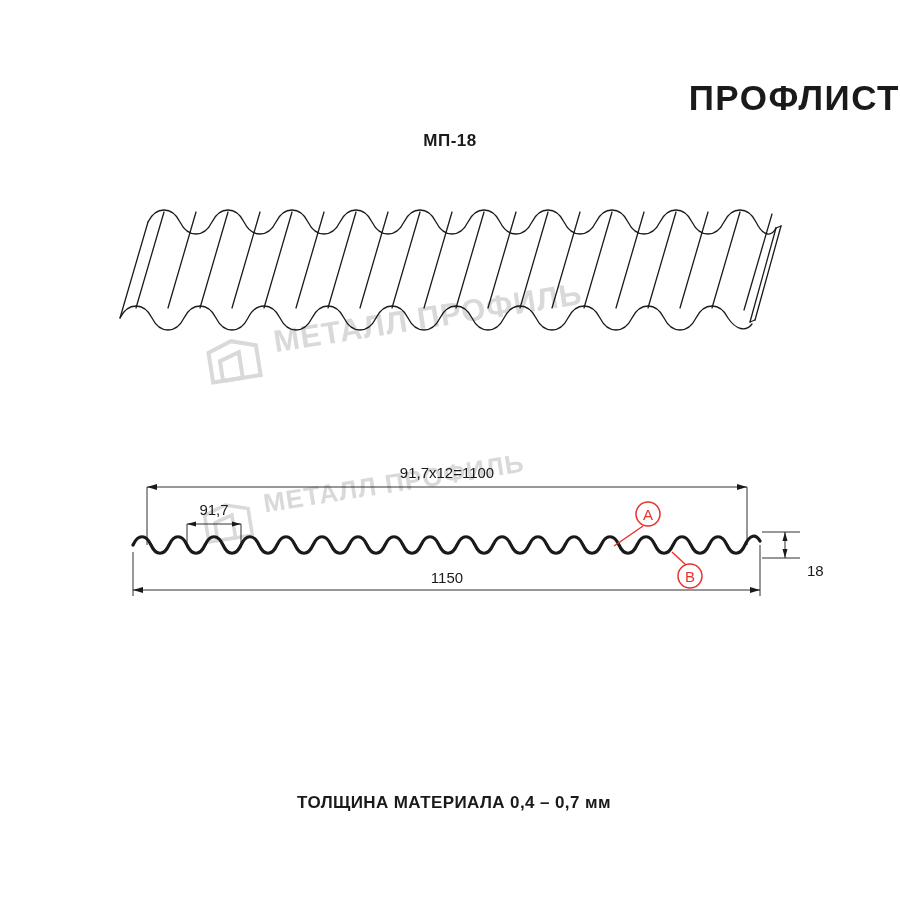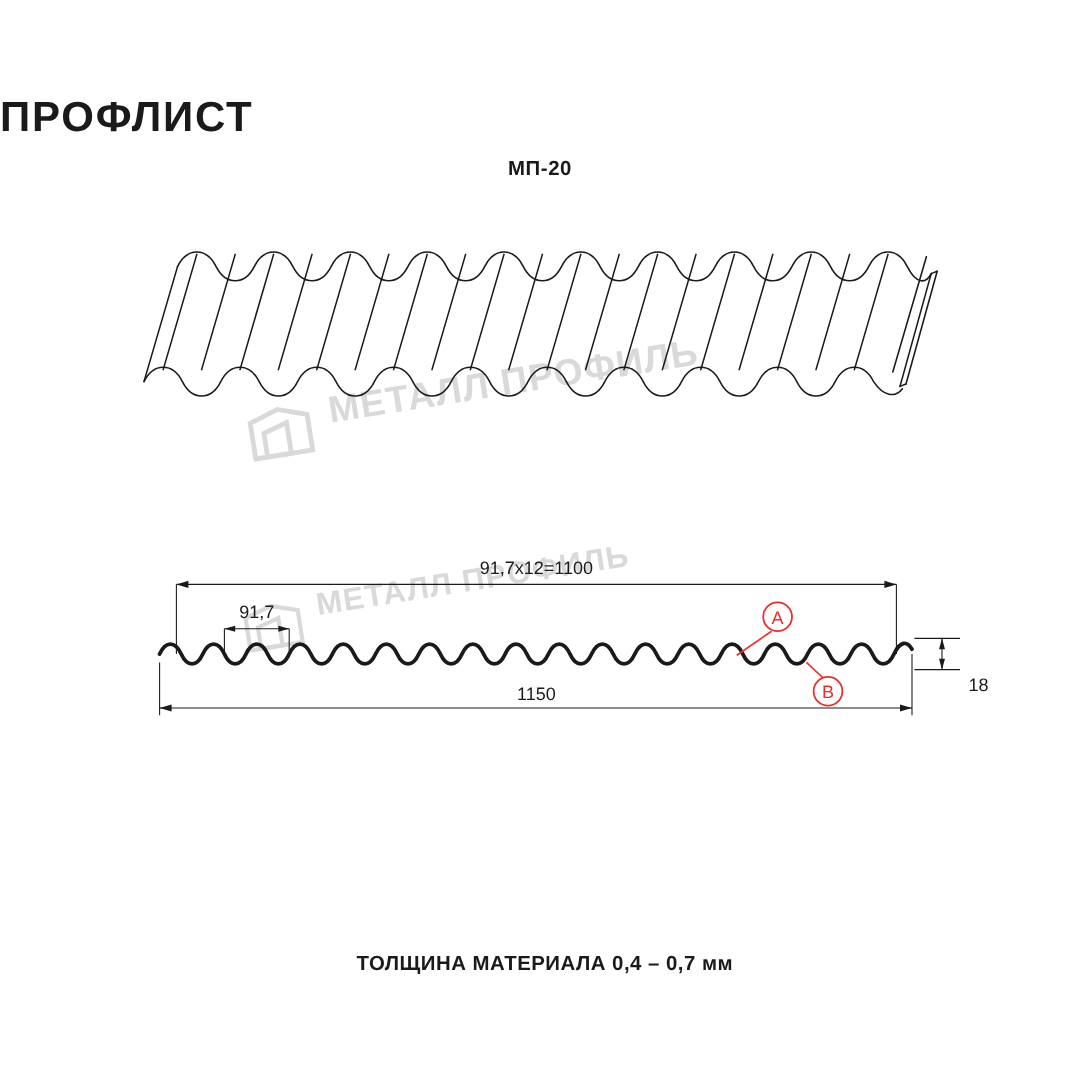"ПРОФЛИСТ" .title { text-align: left -> right }
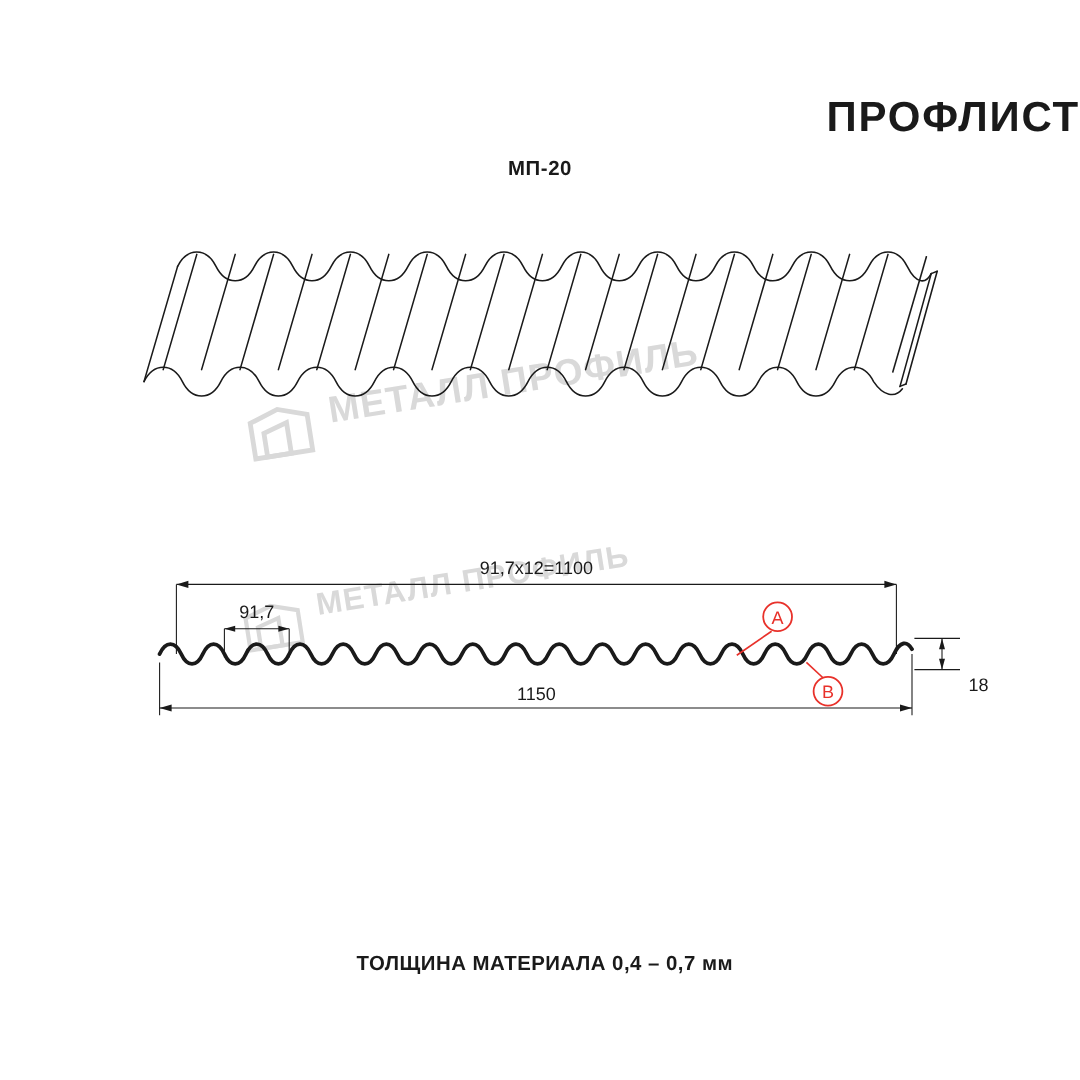"МП-20" div.subtitle { text: МП-20 -> МП-18 }
